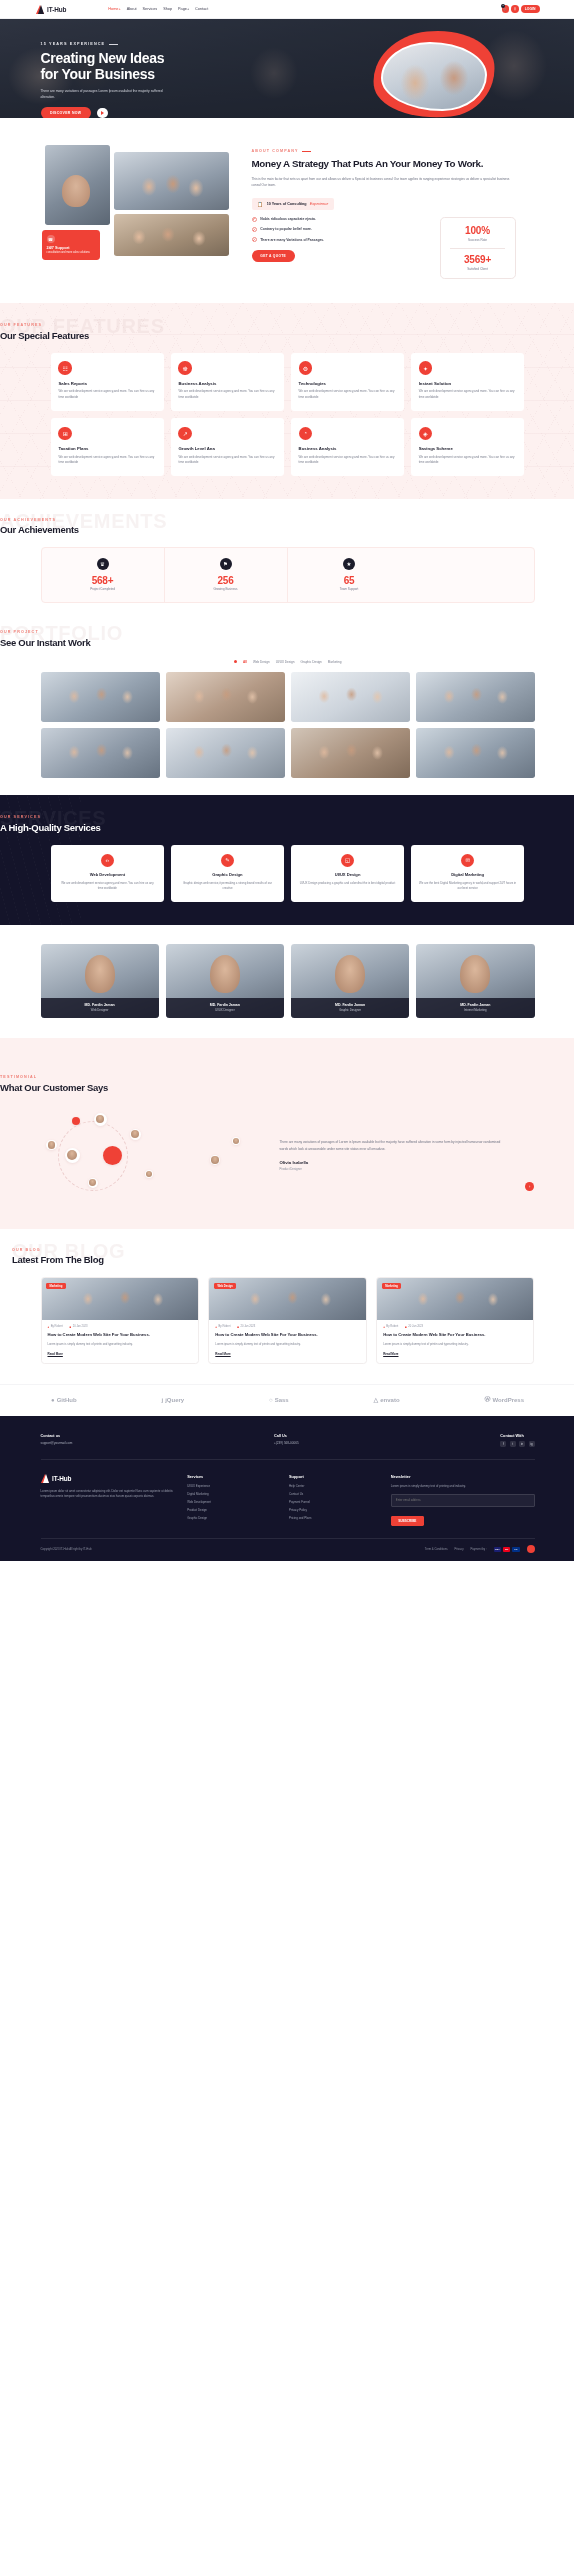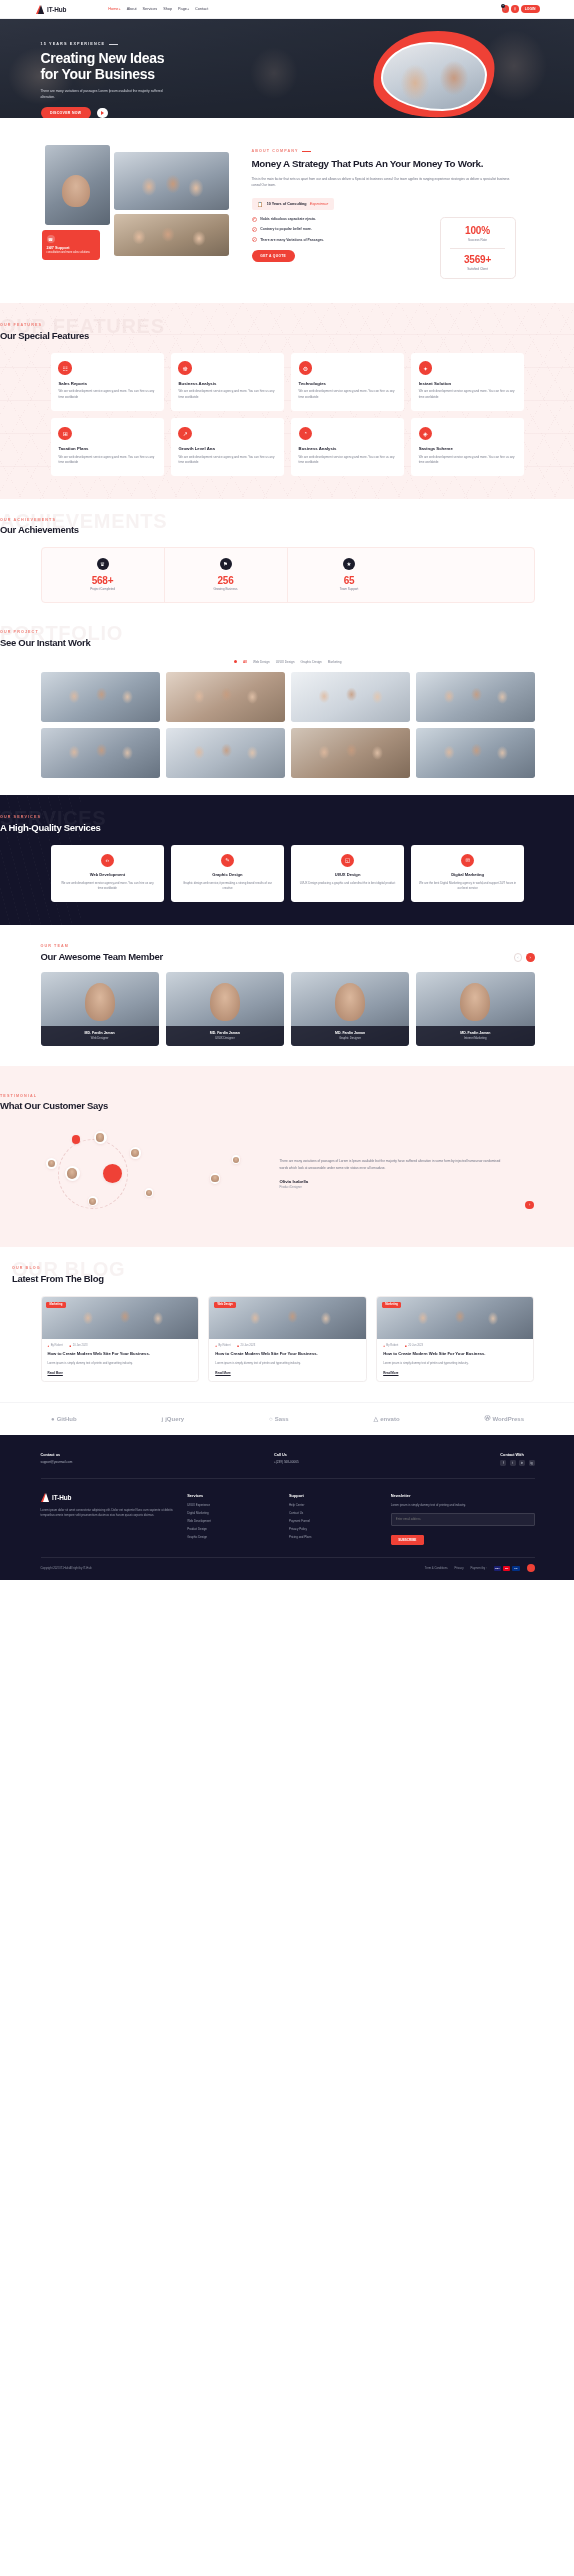"Our Awesome Team Member" div.team-head { html: <div> <div> <div>OUR TEAM</div> <h2>Our Awesome Team Member</h2> </div> <div> <div>‹</div> <div>›</div> </div> </div> -> none }
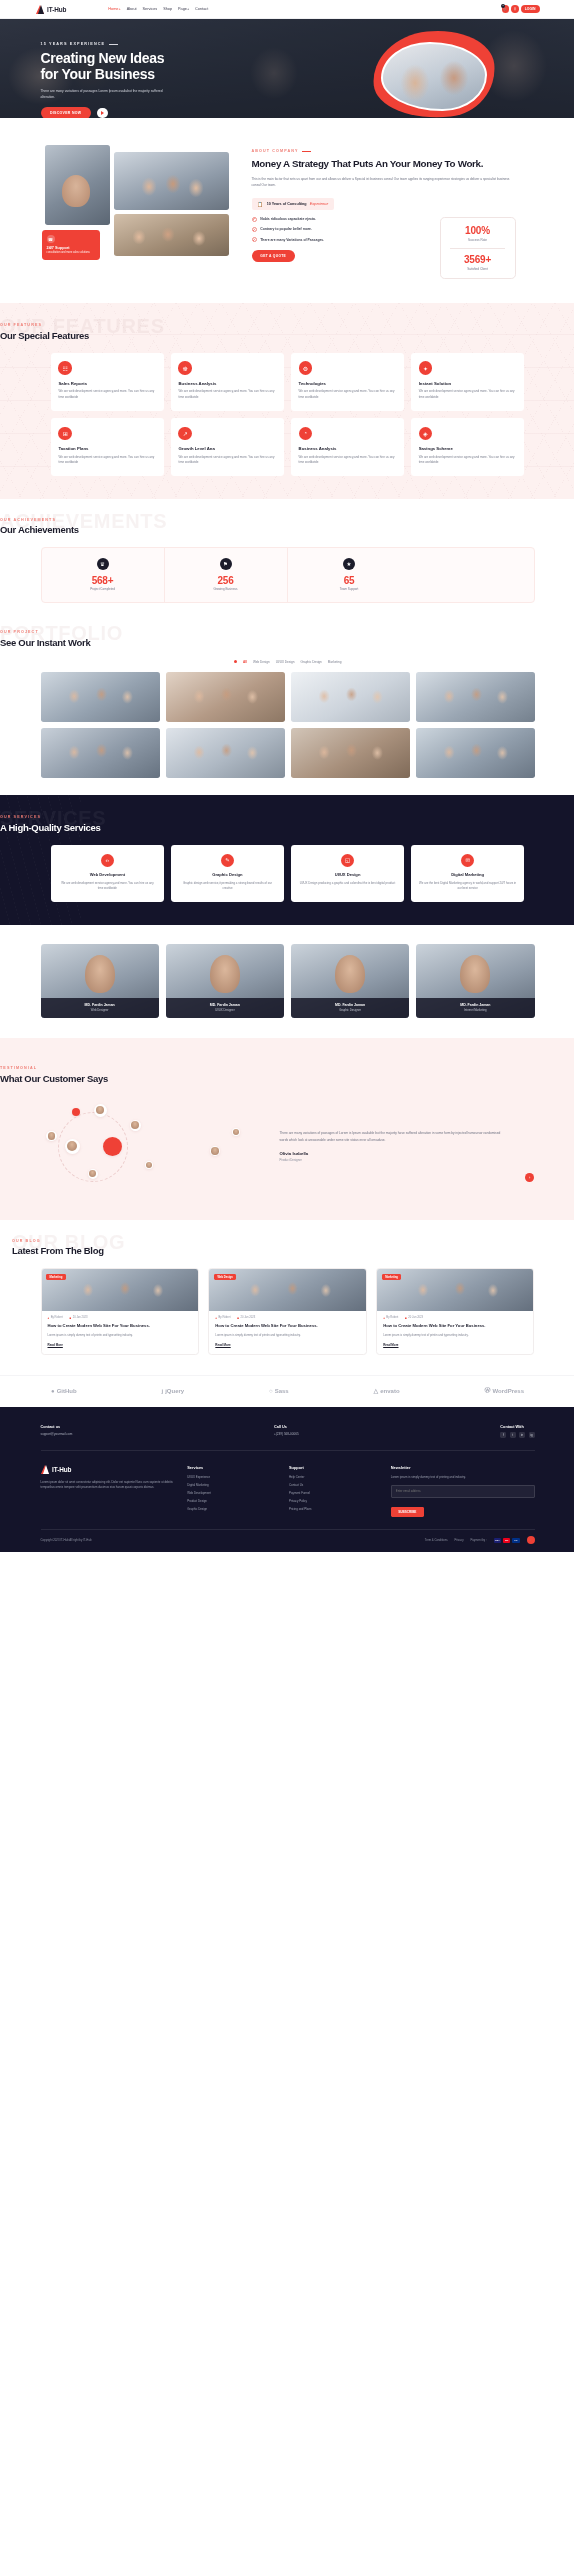"What Our Customer Says" .testi { padding: 28px 0 23px -> 37px 0 23px }
